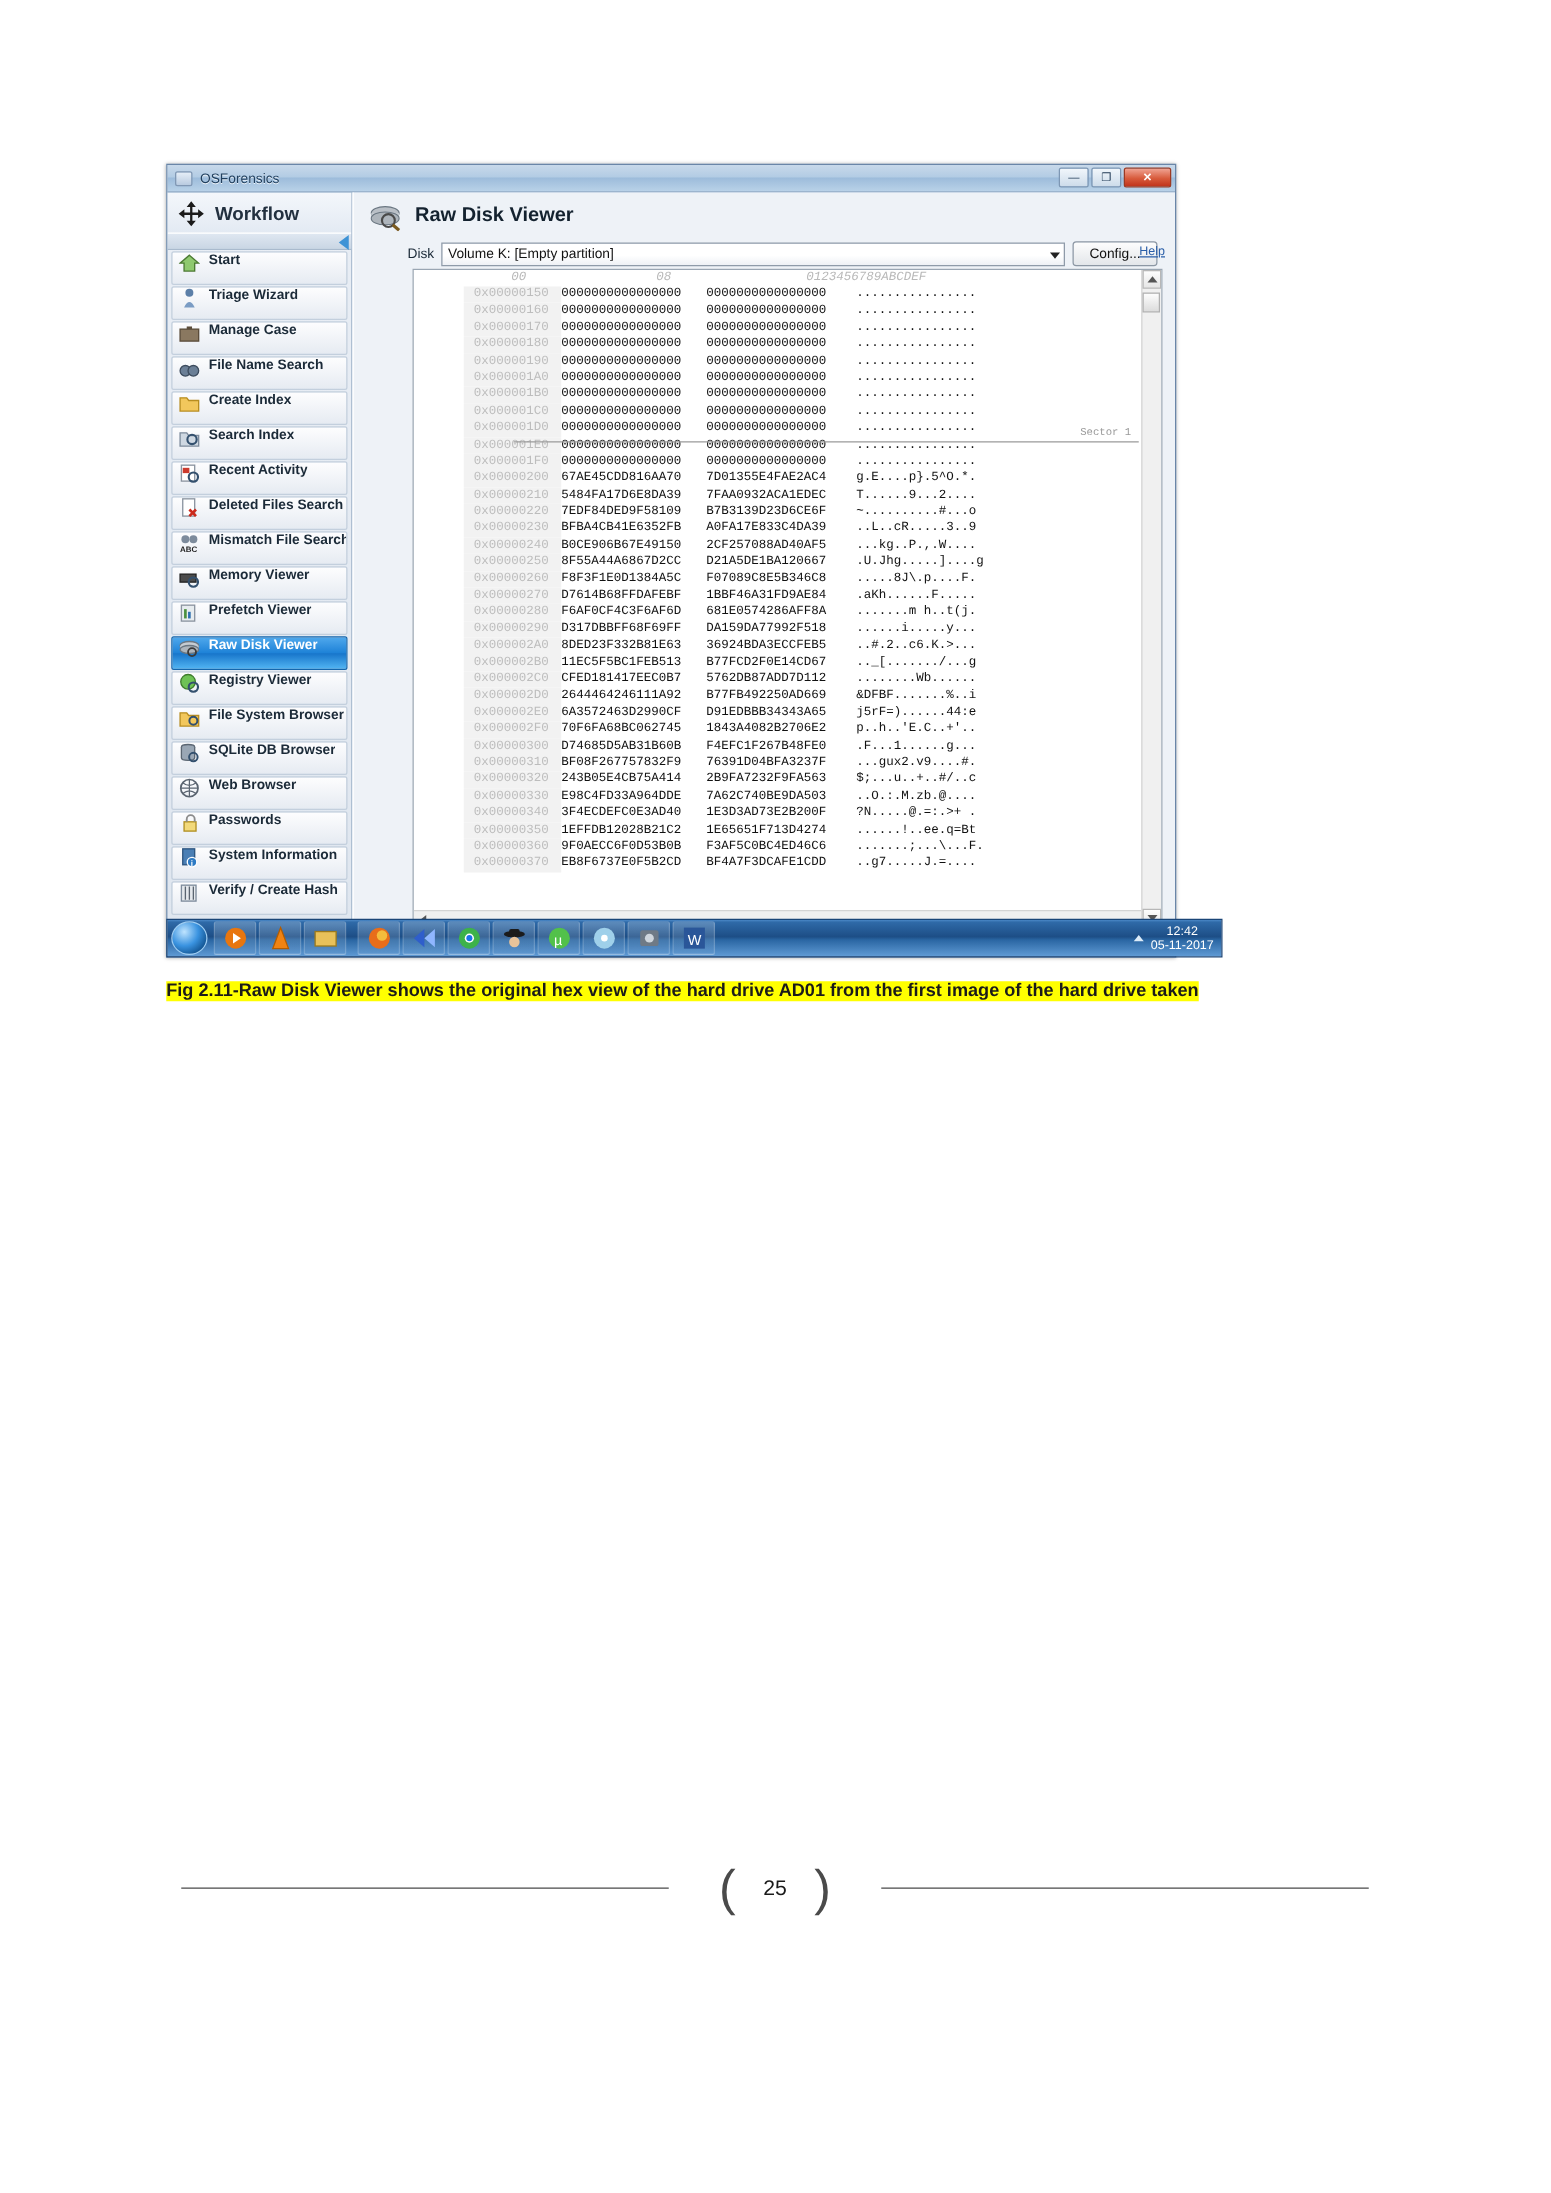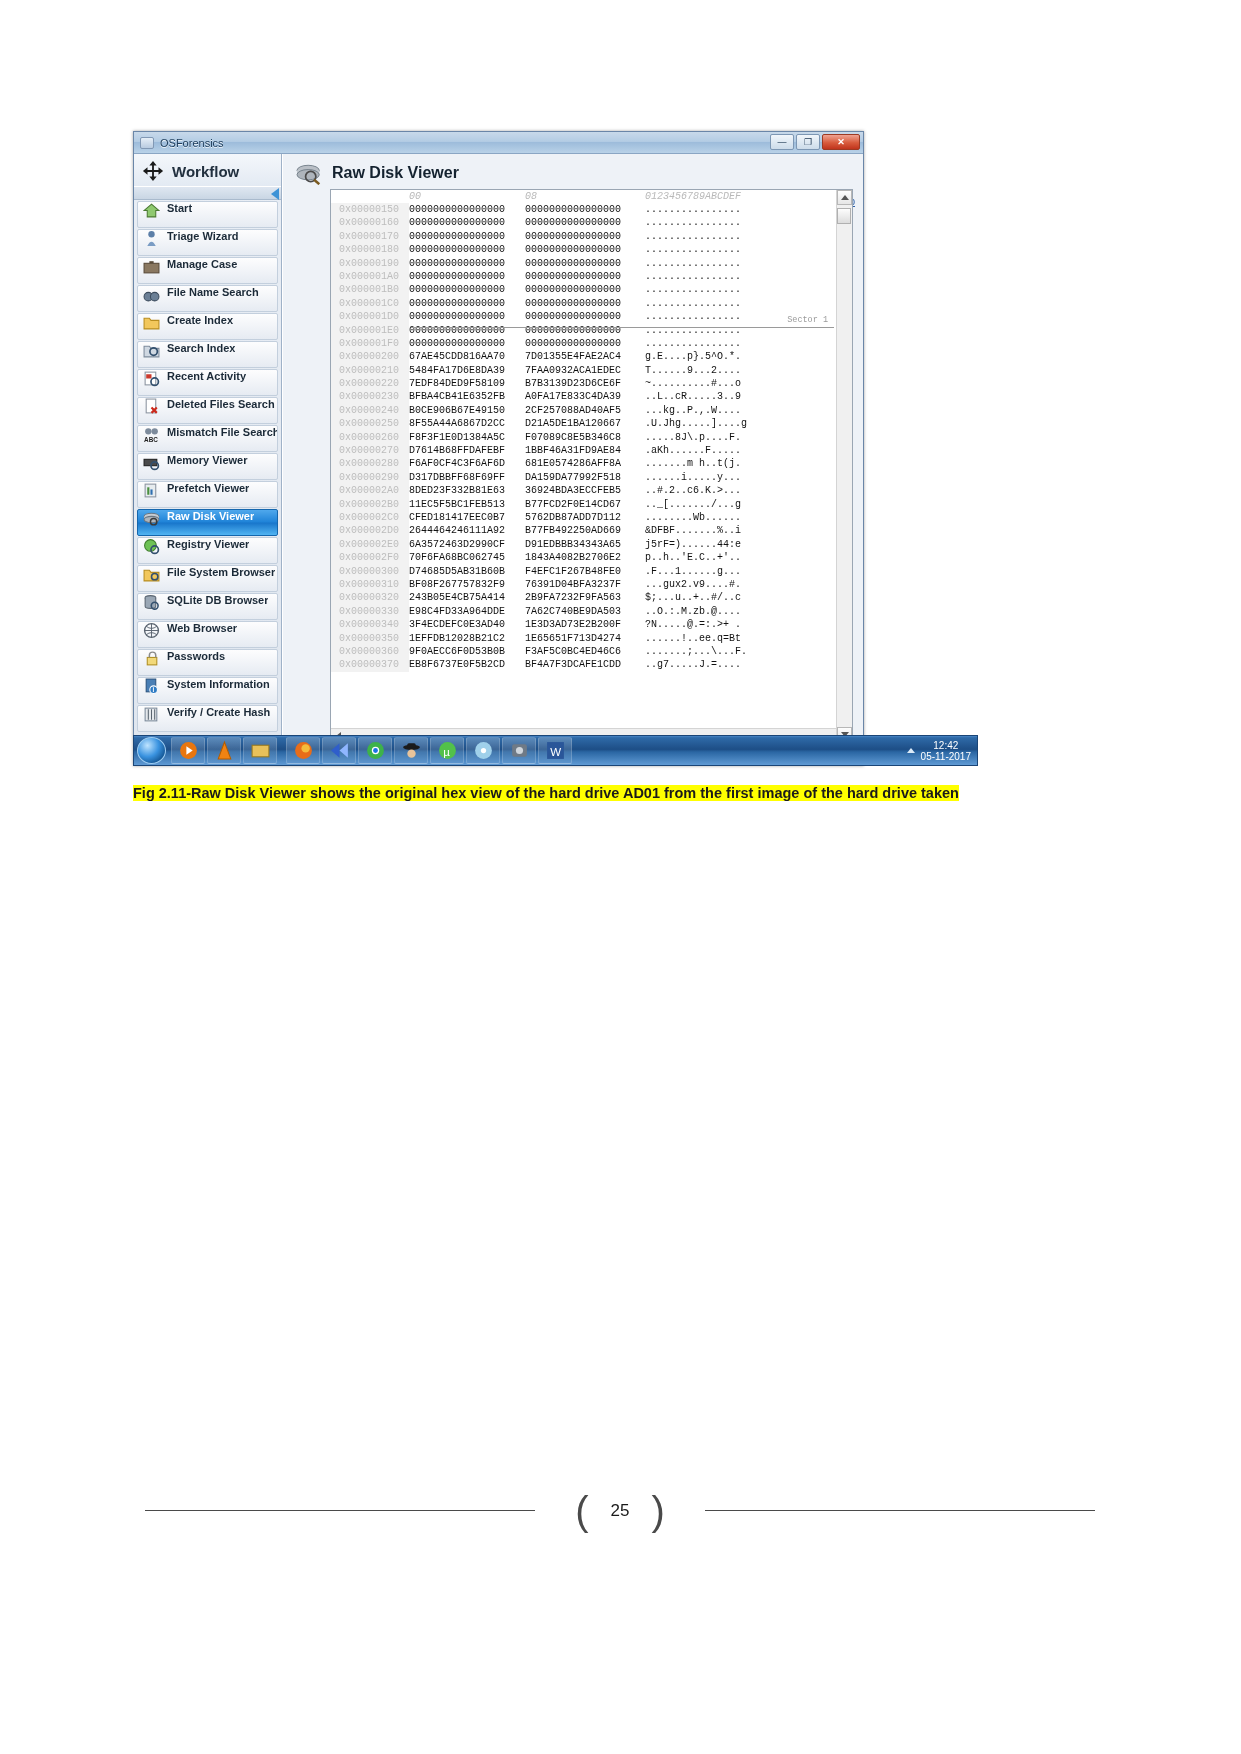"OSForensics" .window { width: 731px -> 808px }
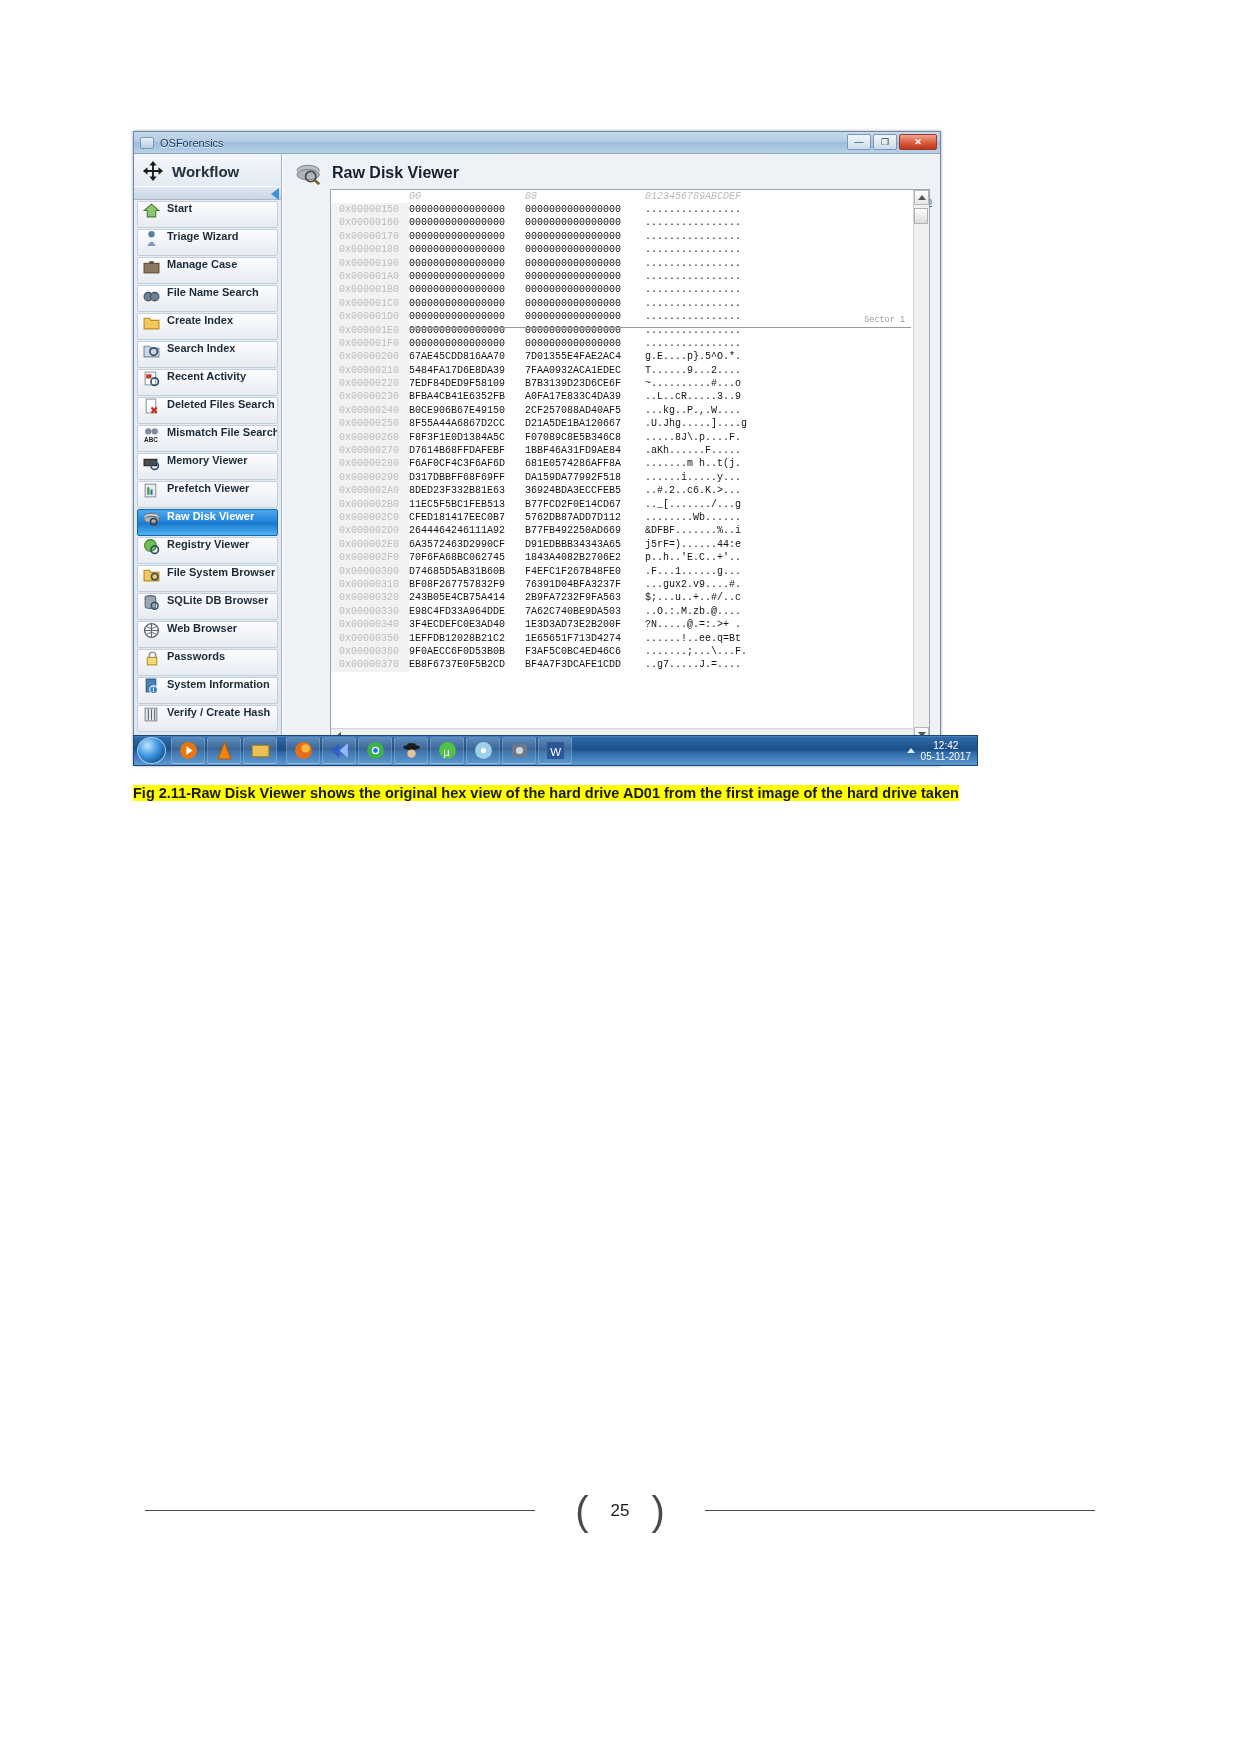"Disk" div.disk-row { html: none -> <div> <div>Disk</div> <div> <span>Volume K: [Empty partition]</span> <span></span> </div> <div>Config...</div> </div> }
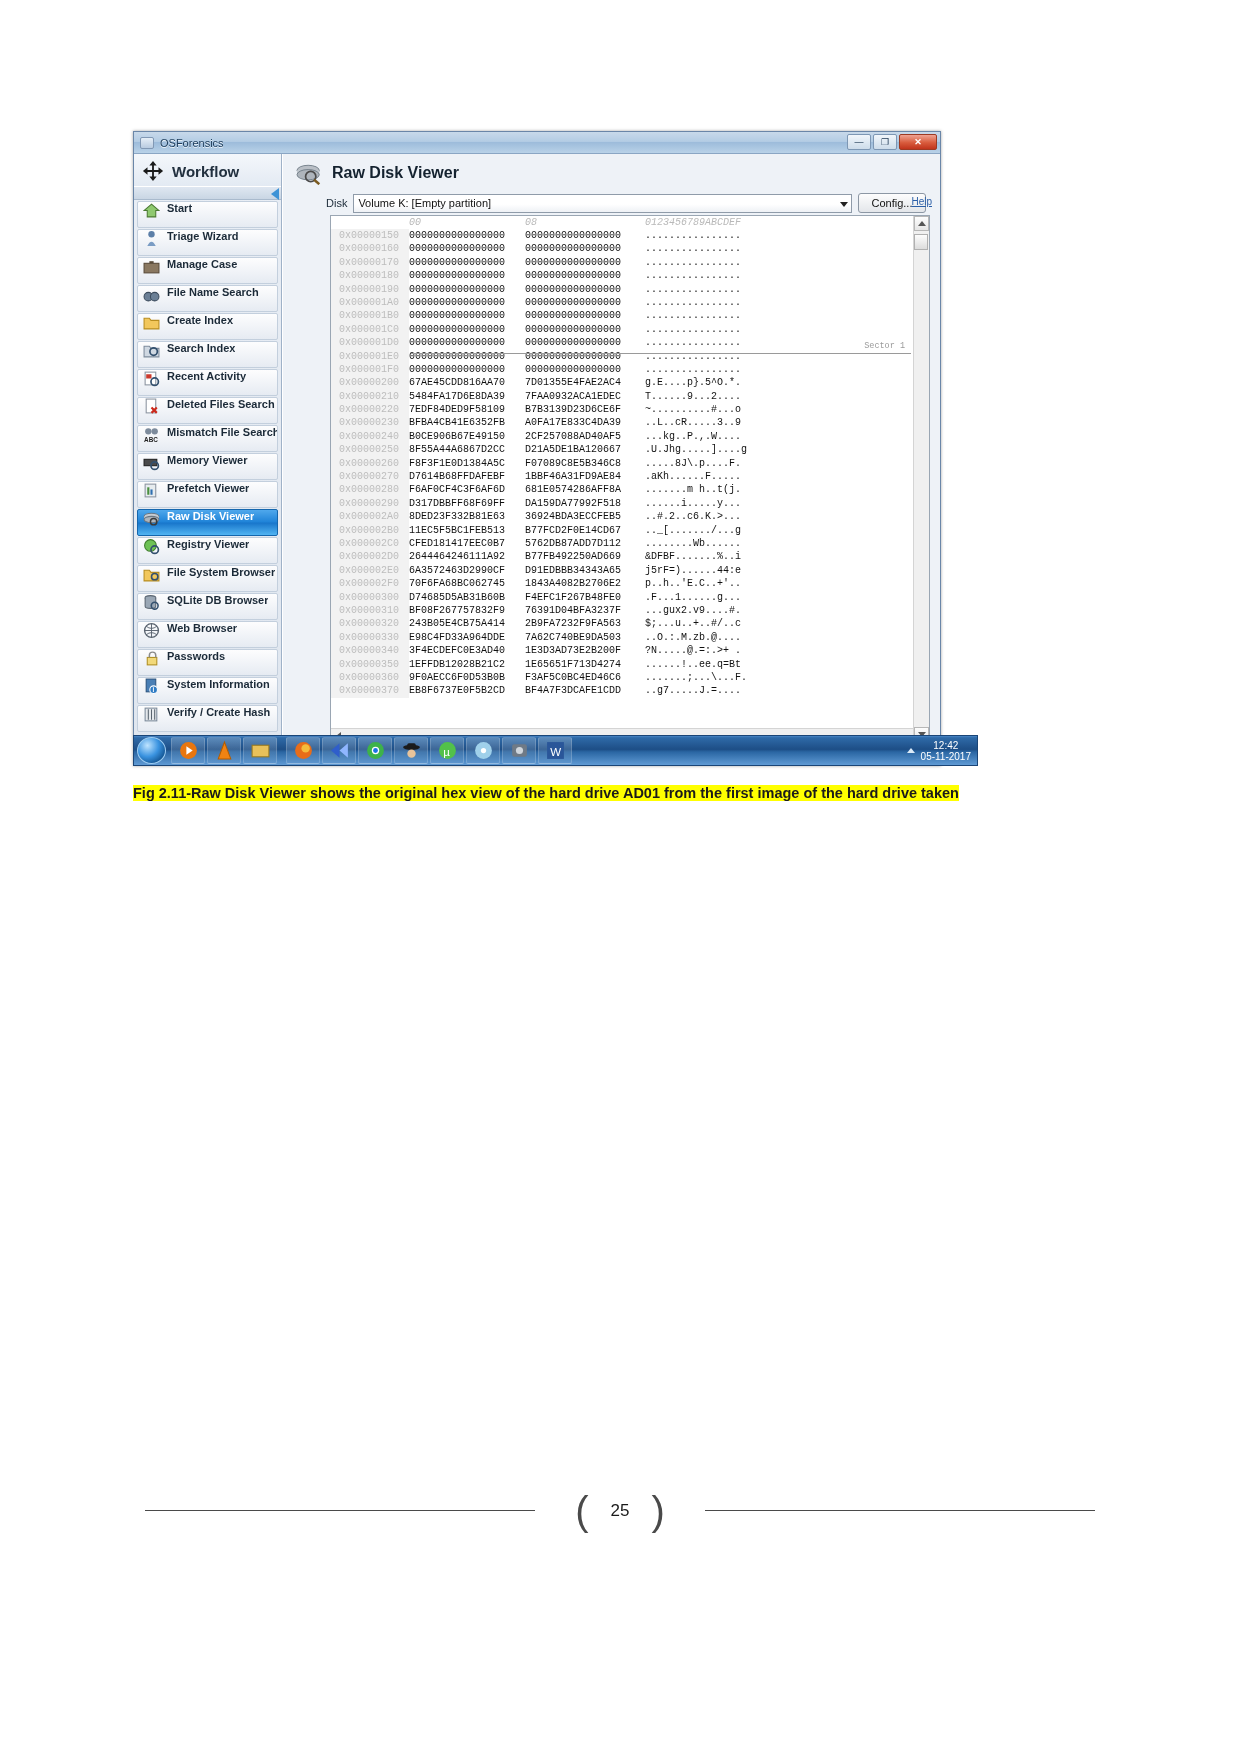"0x00000150" .hr-addr { margin-left: none -> 40px }
